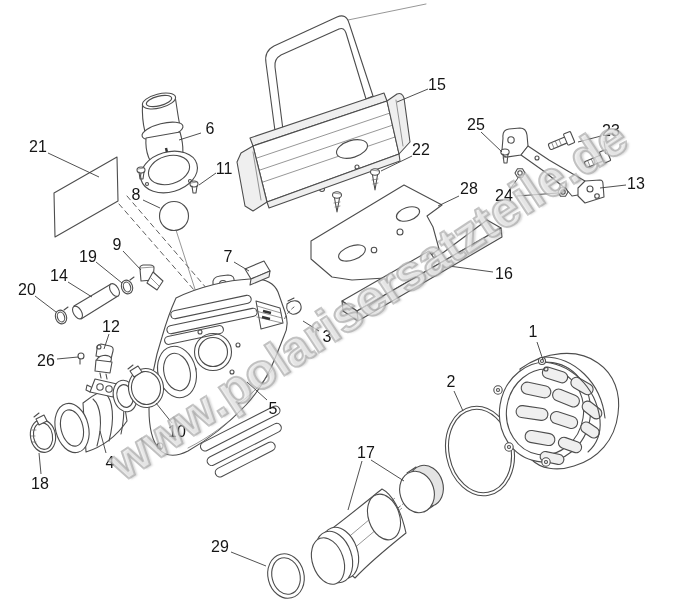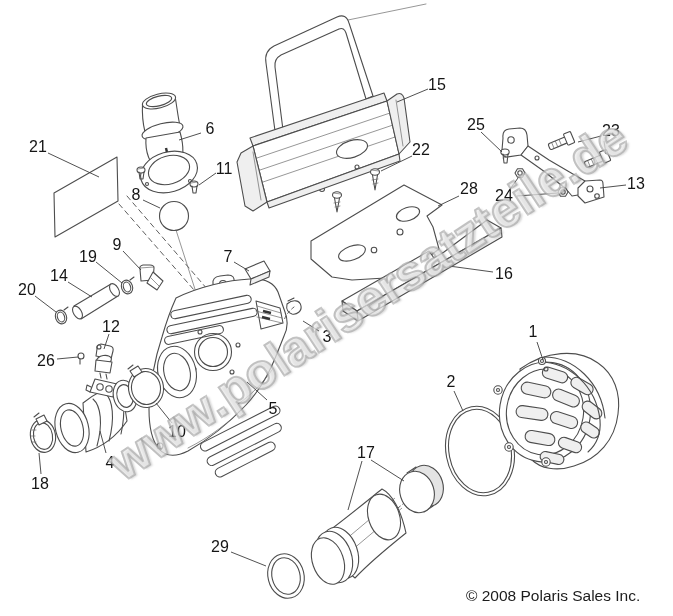"© 2008 Polaris Sales Inc." div { html: <div>© 2008 Polaris Sales Inc.</div> -> none }
